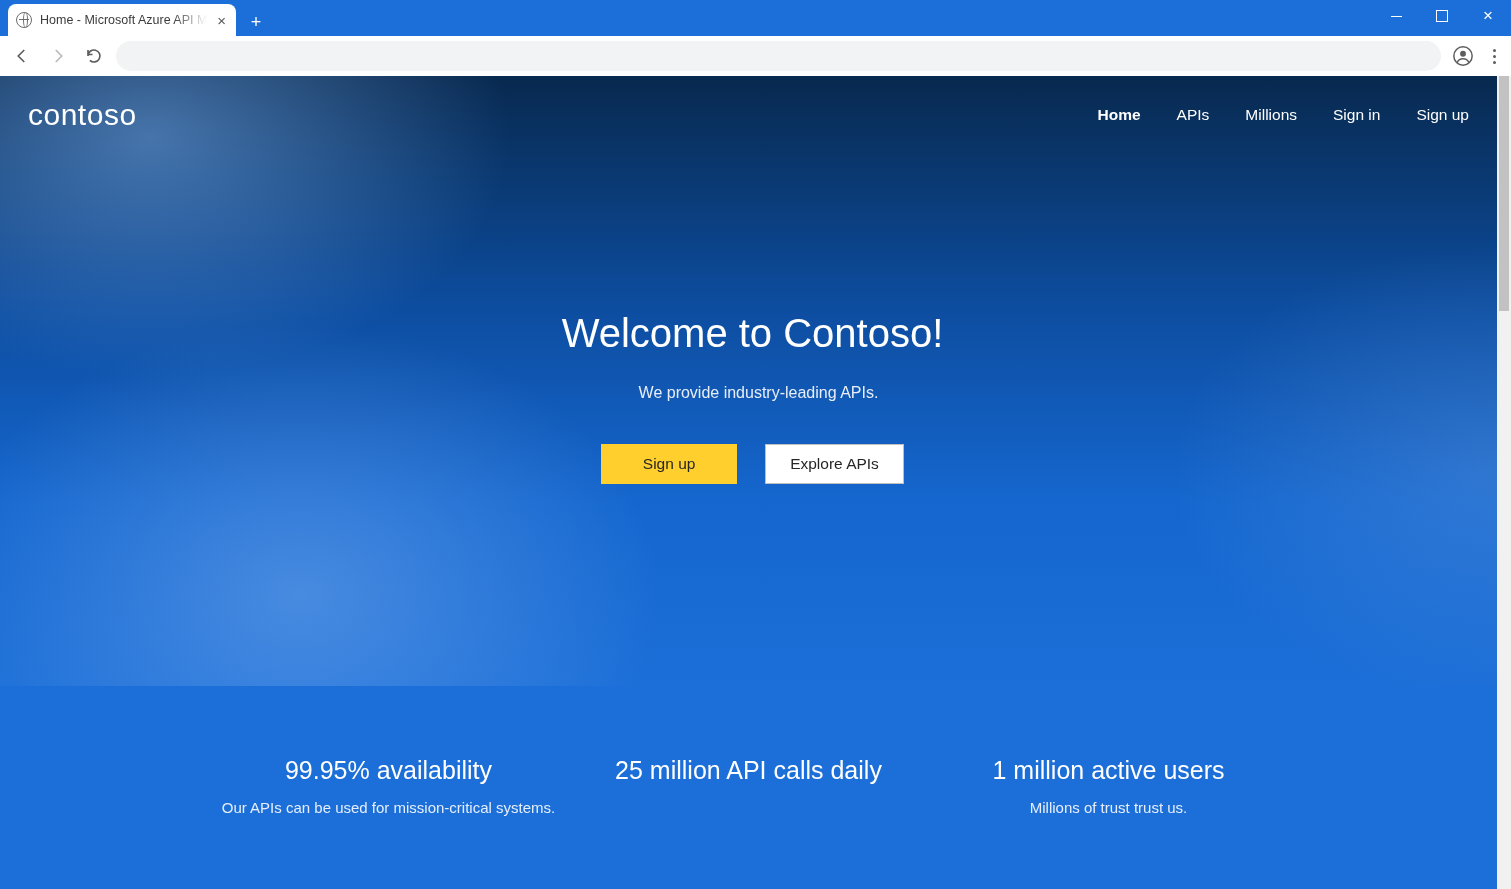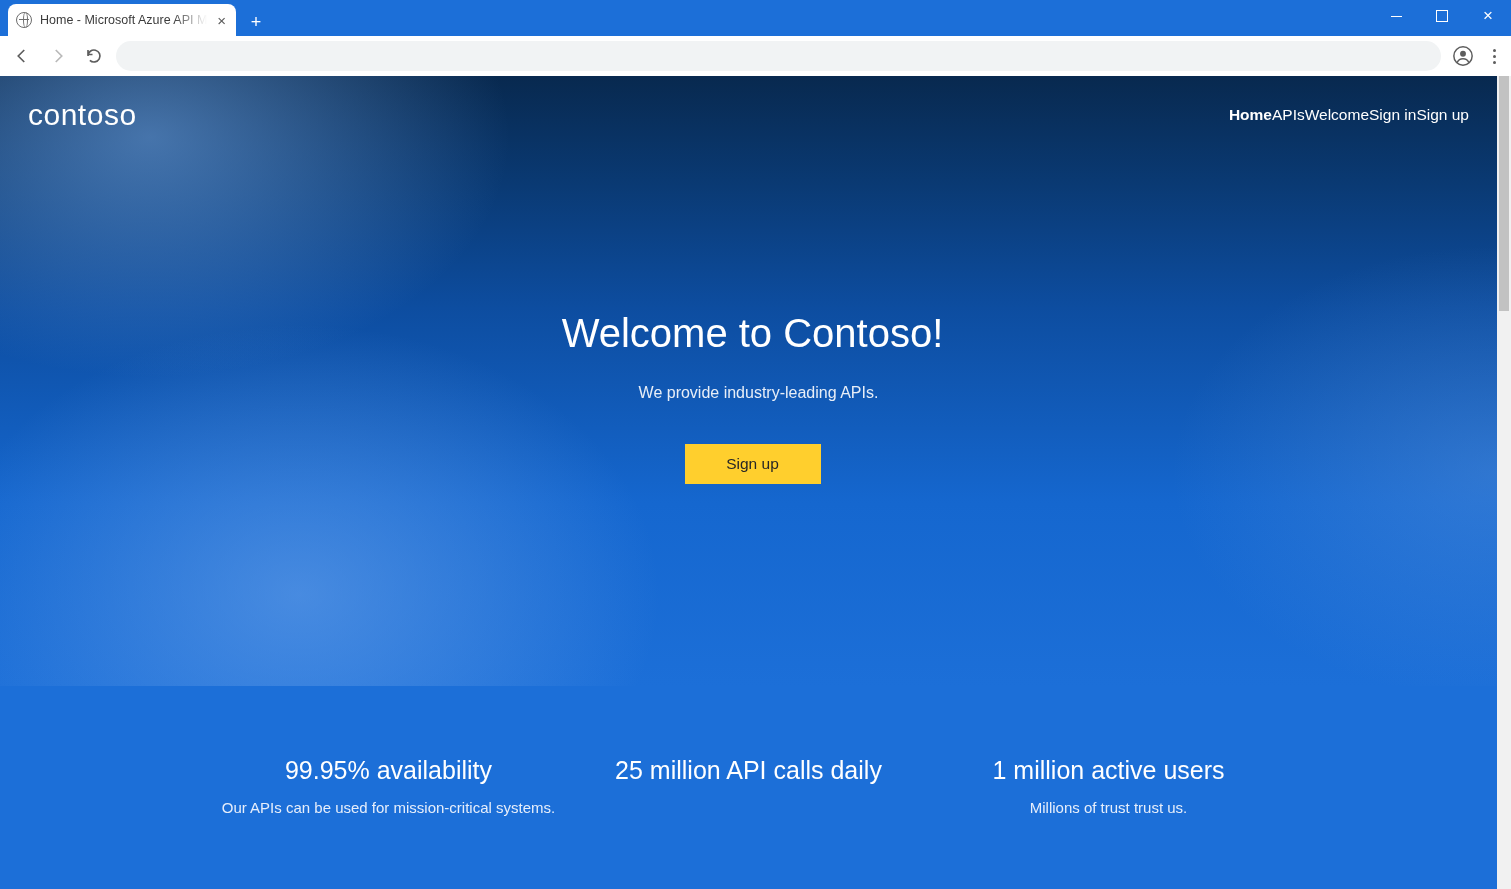"Home" .nav { gap: none -> 36px }
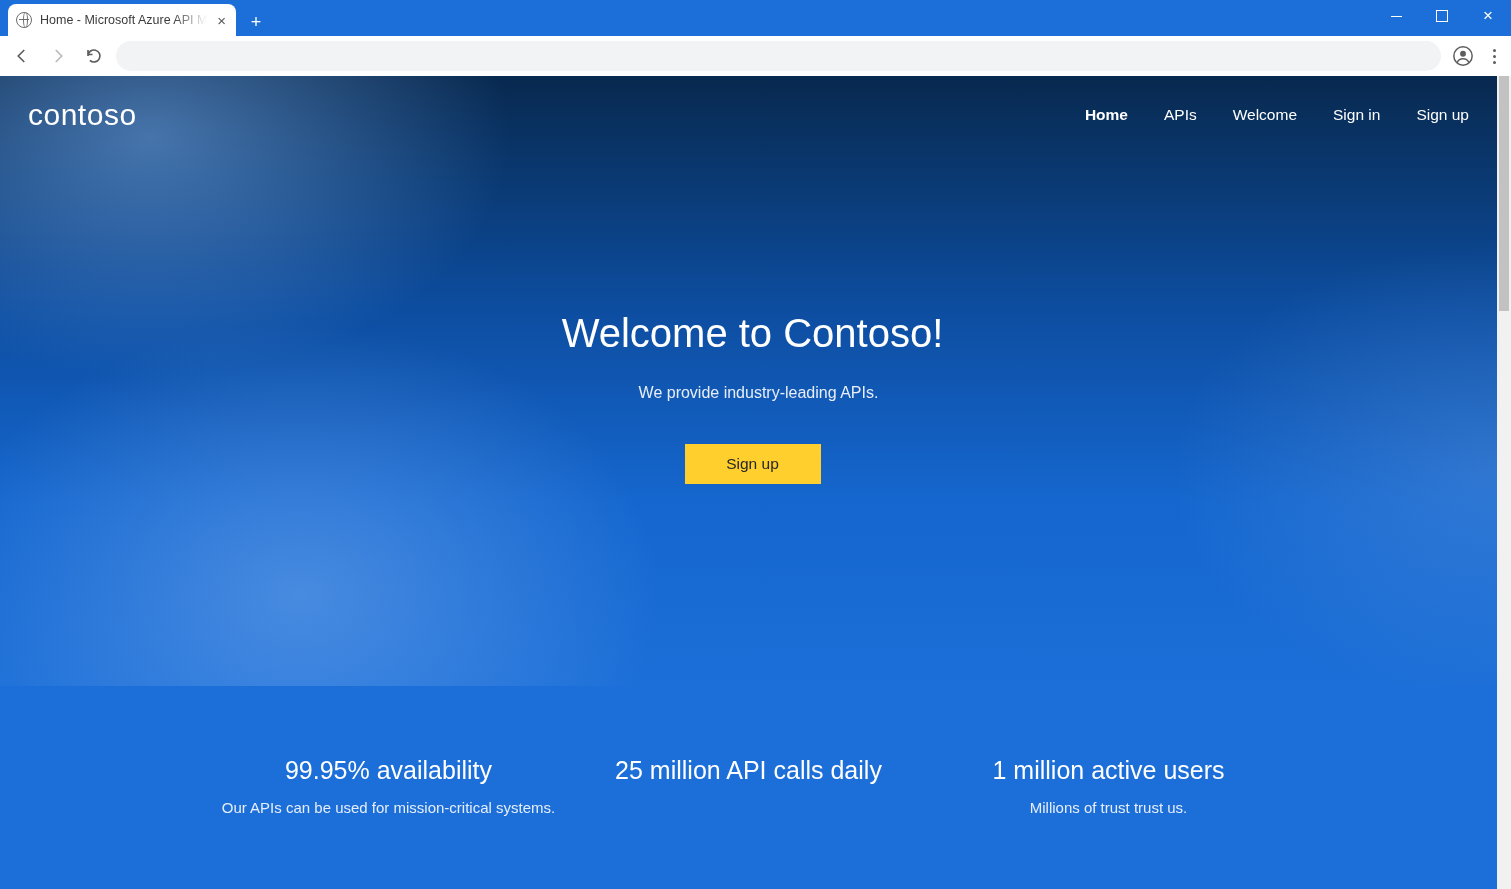"Welcome" a { text: Welcome -> Millions }
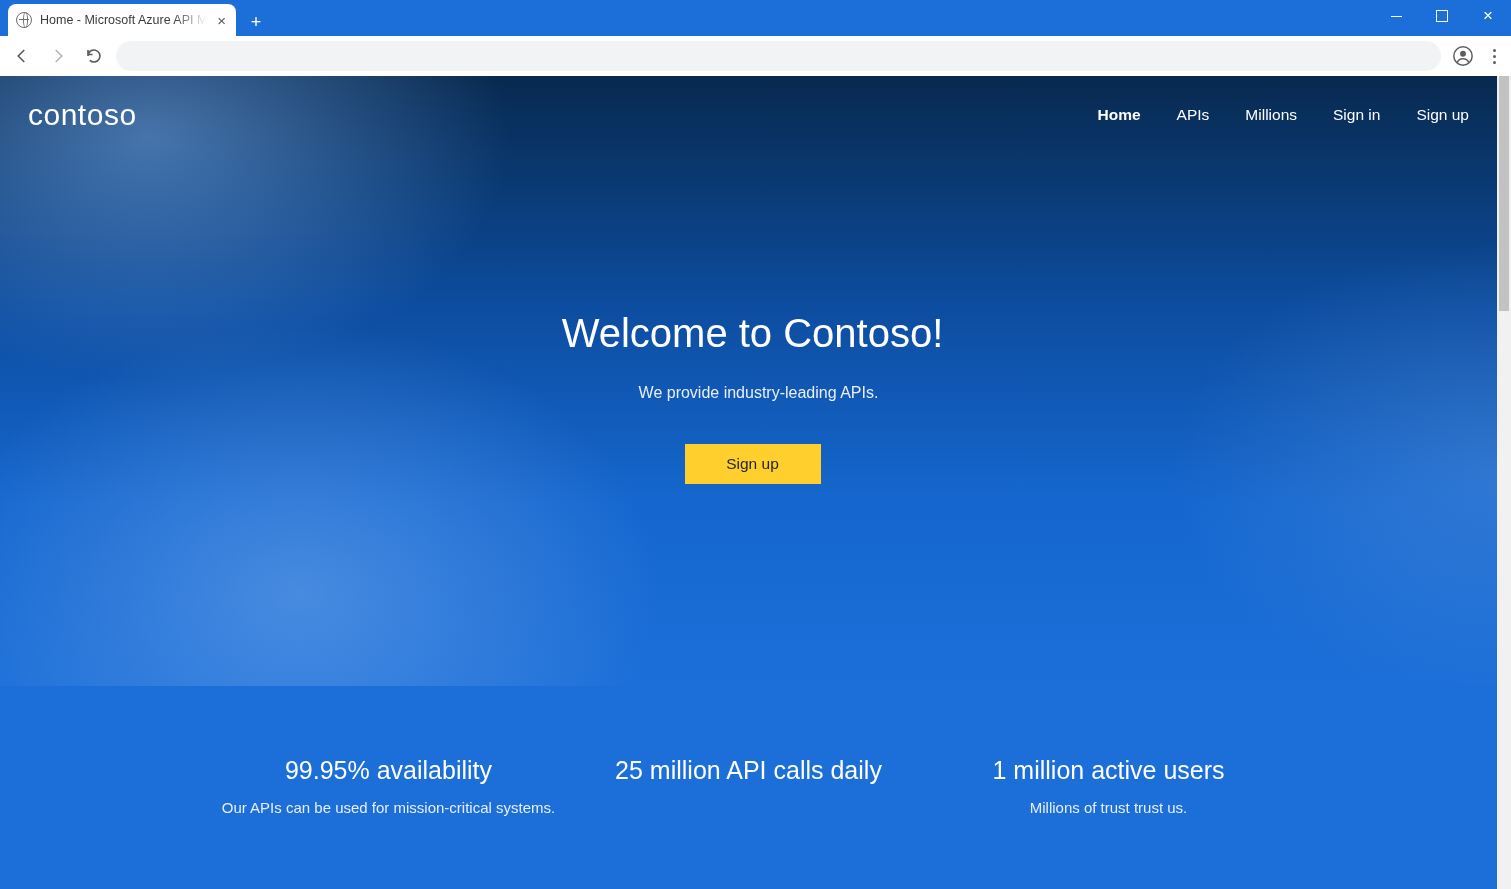"Explore APIs" button.btn { html: none -> <button>Explore APIs</button> }
